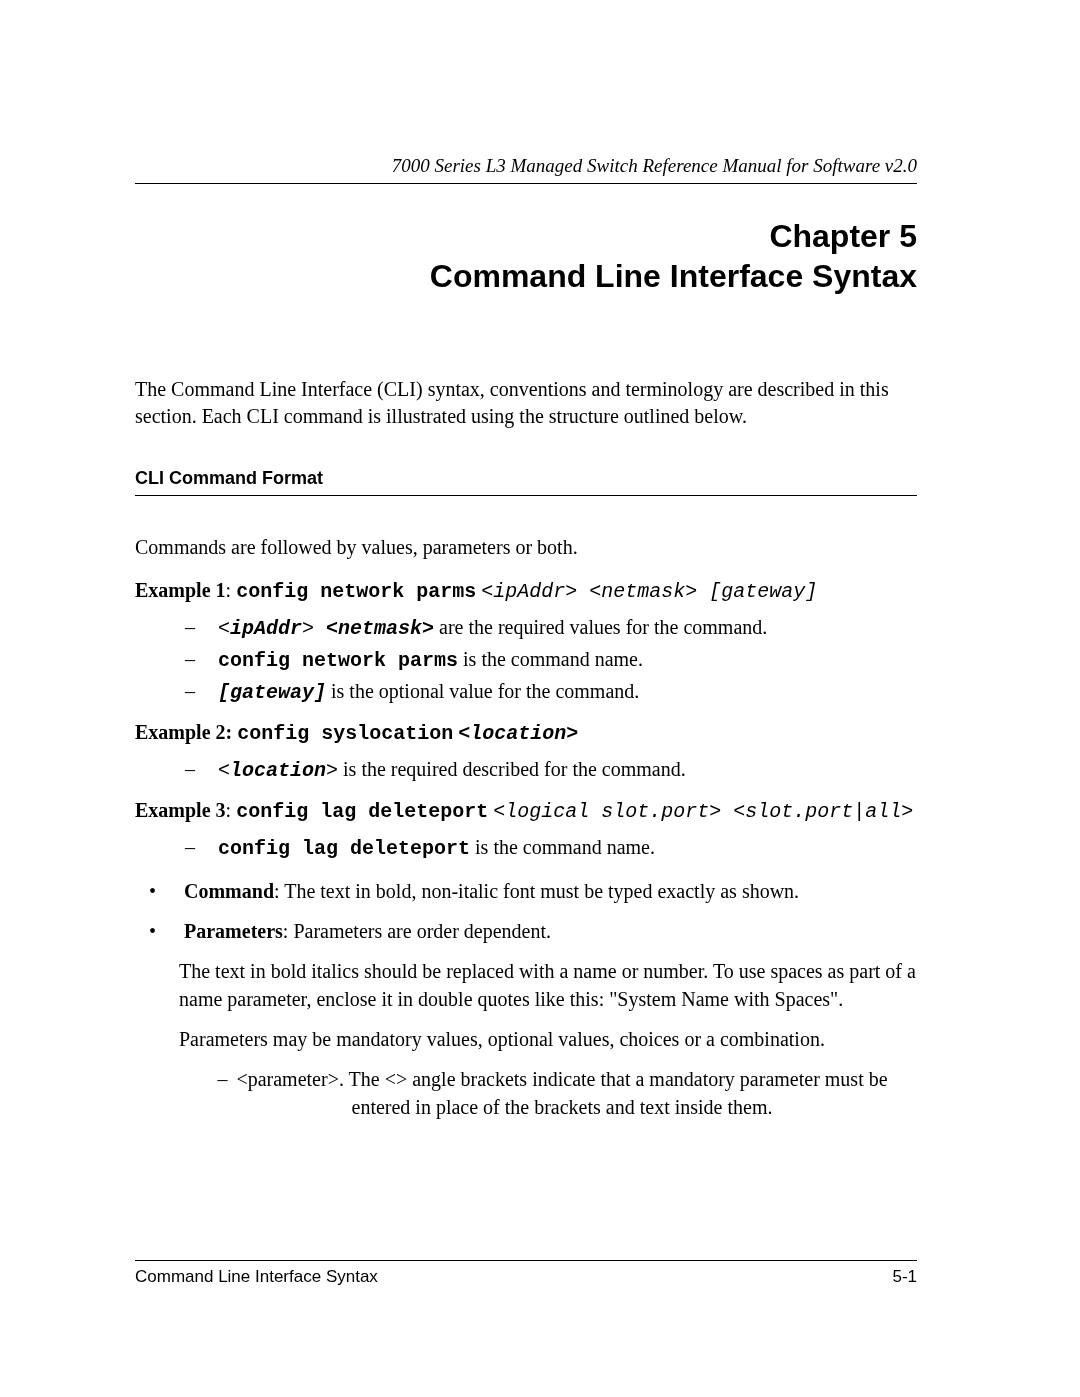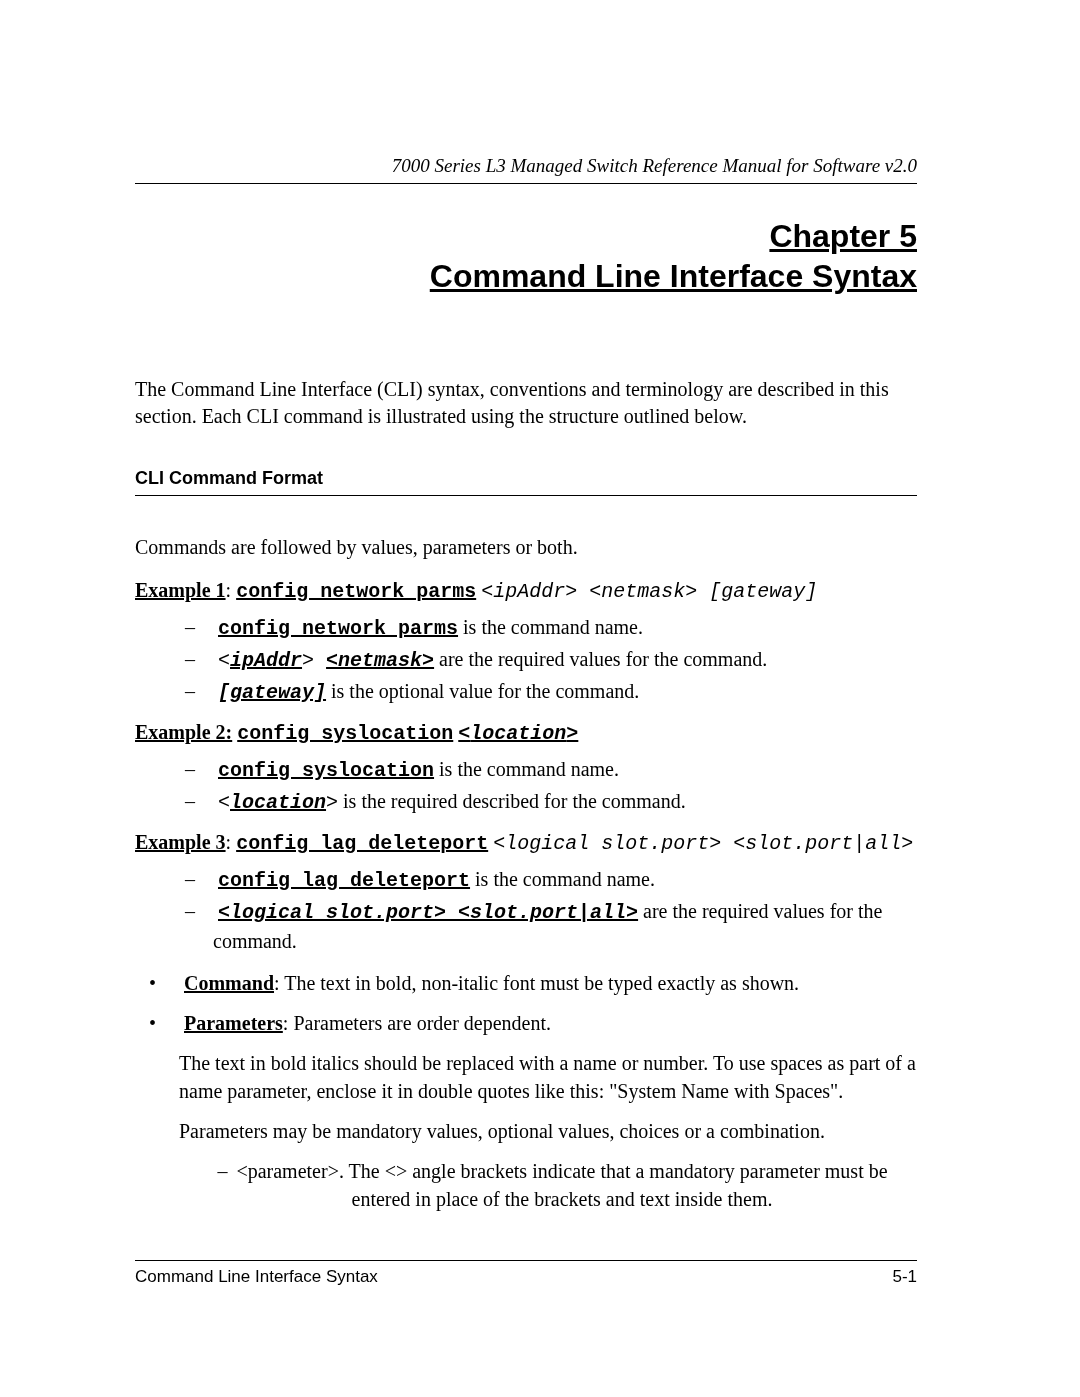"Chapter 5" .chapter-title { text-decoration: underline -> none }
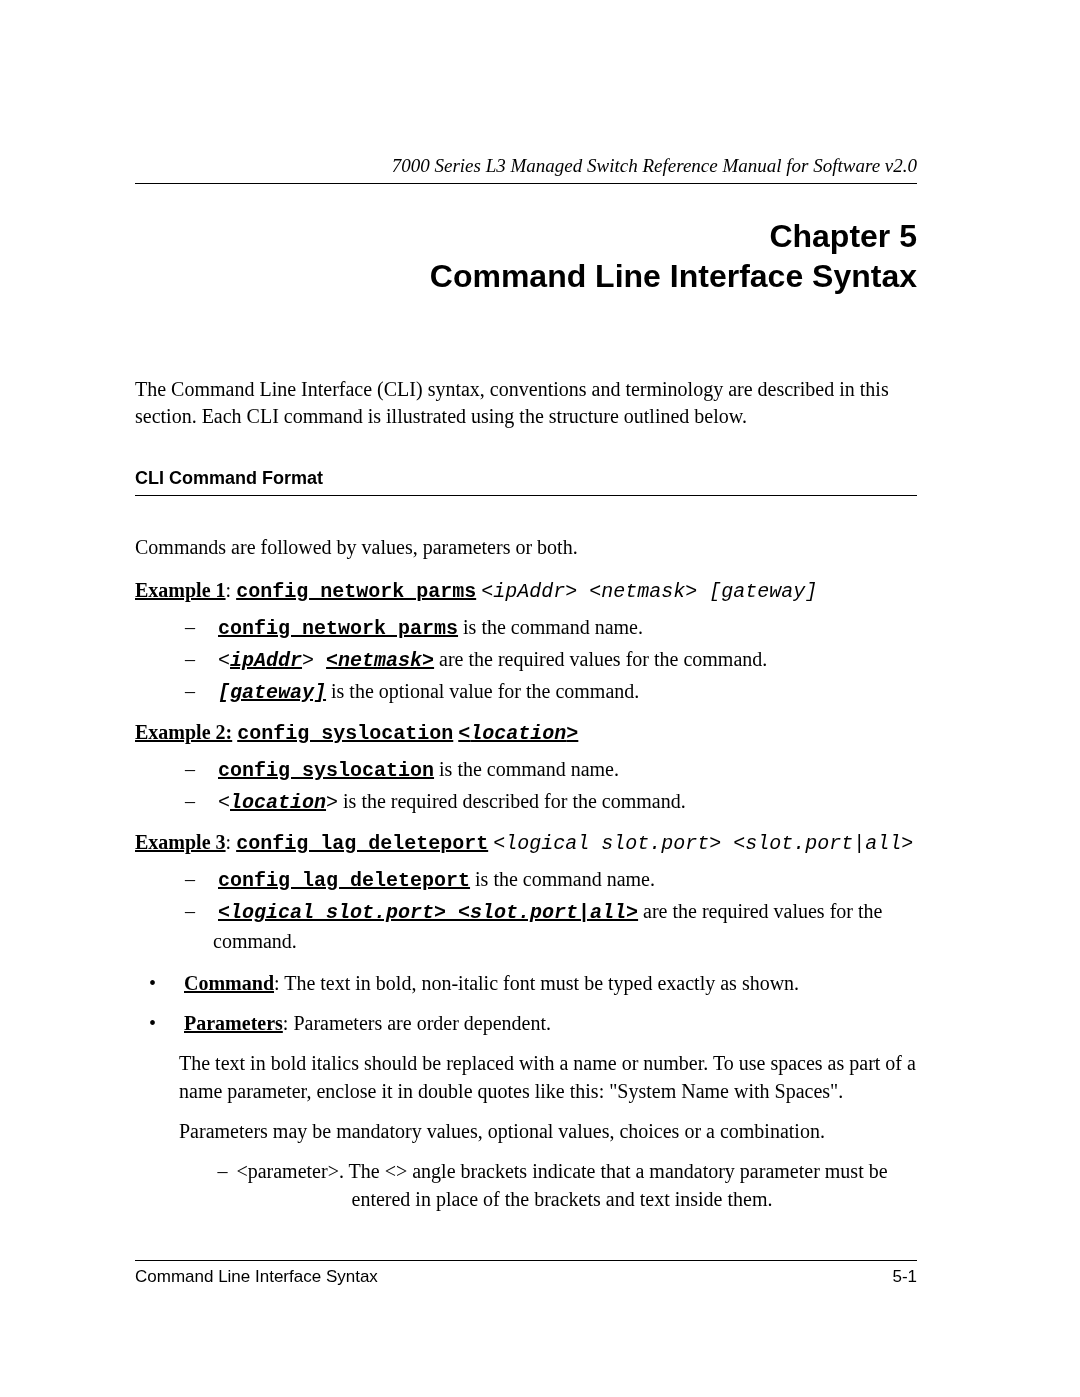"Example 1" .bold { text-decoration: underline -> none }
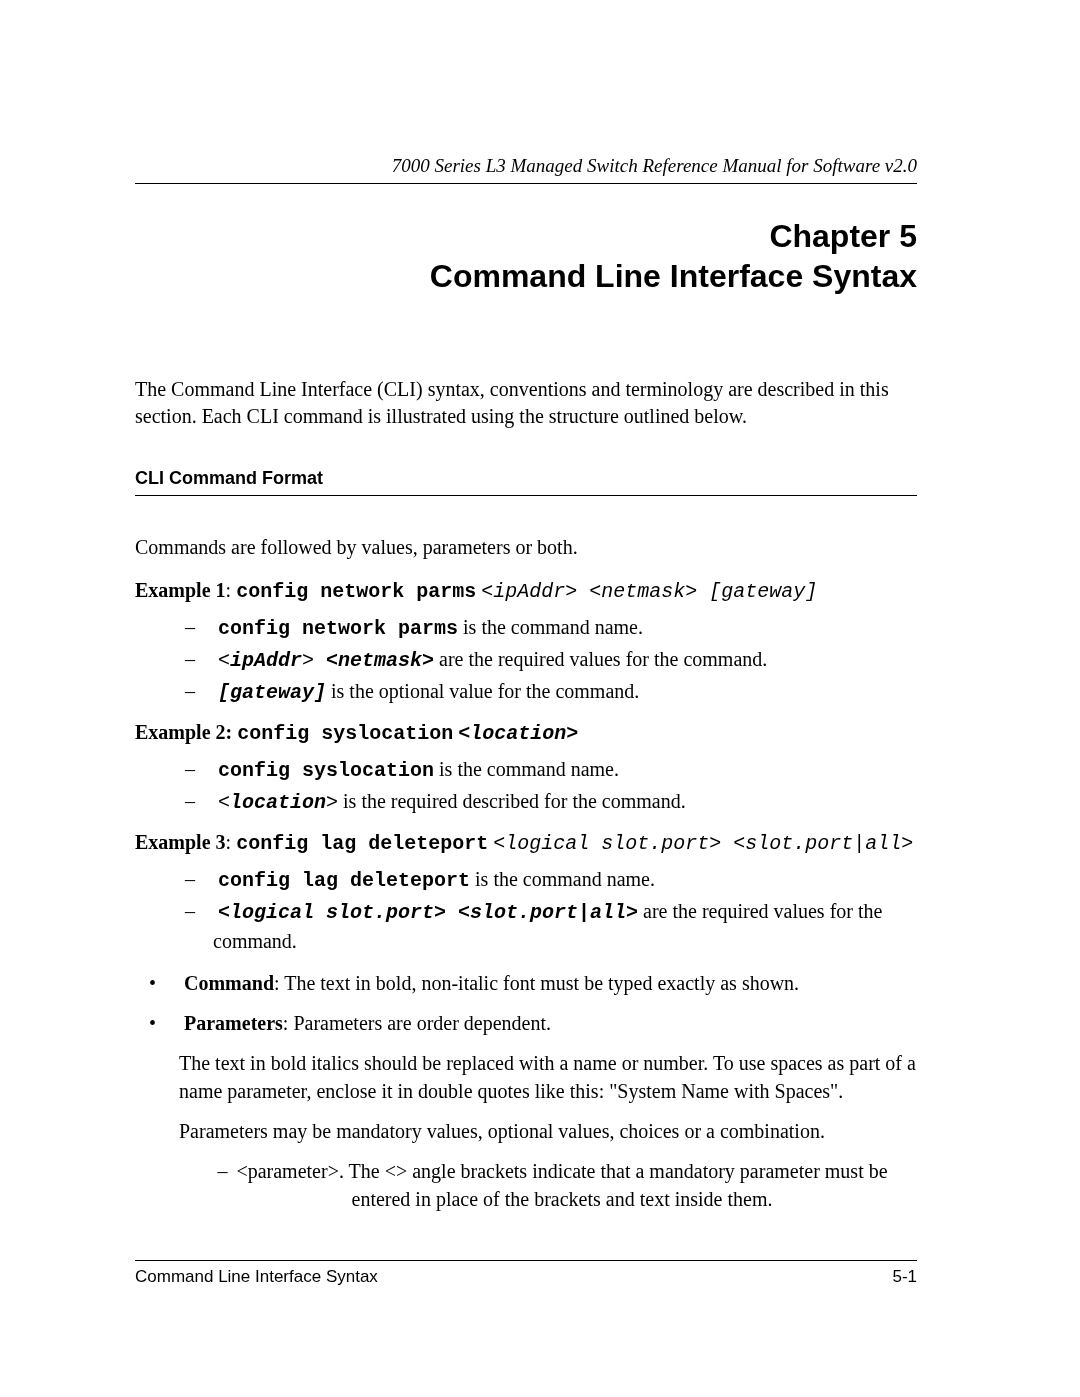"config network parms is the" li { order: before "<ipAddr> <netmask> are the required" -> after "<ipAddr> <netmask> are the required" }
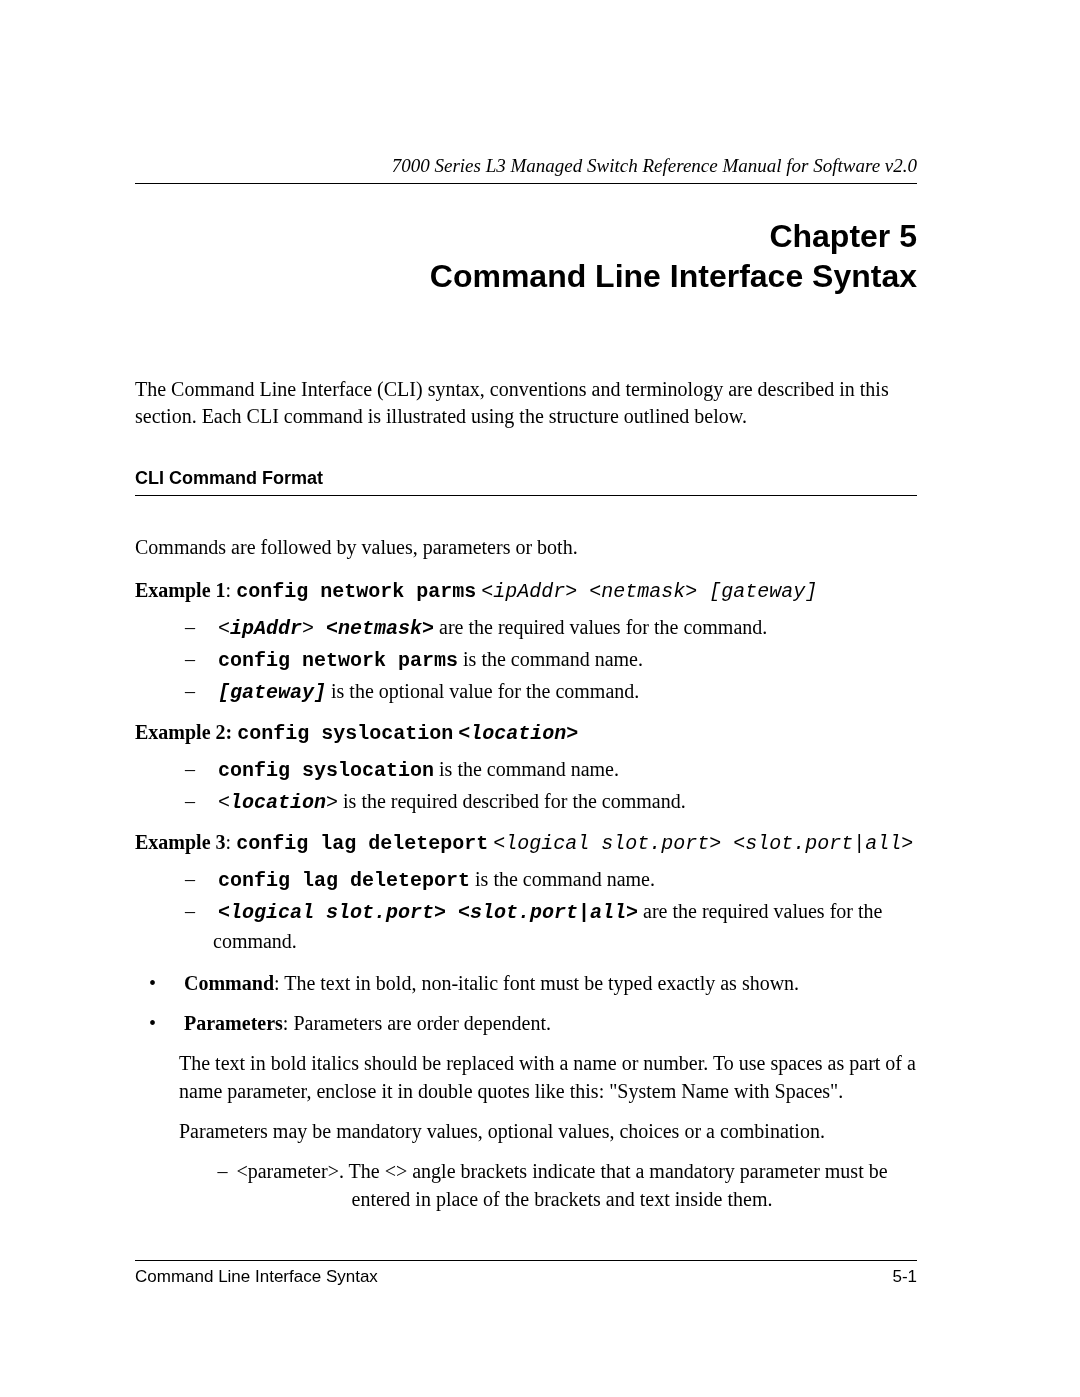"config syslocation is the command" li { html: <li> <span>config syslocation</span><span> is the command name.</span> </li> -> none }
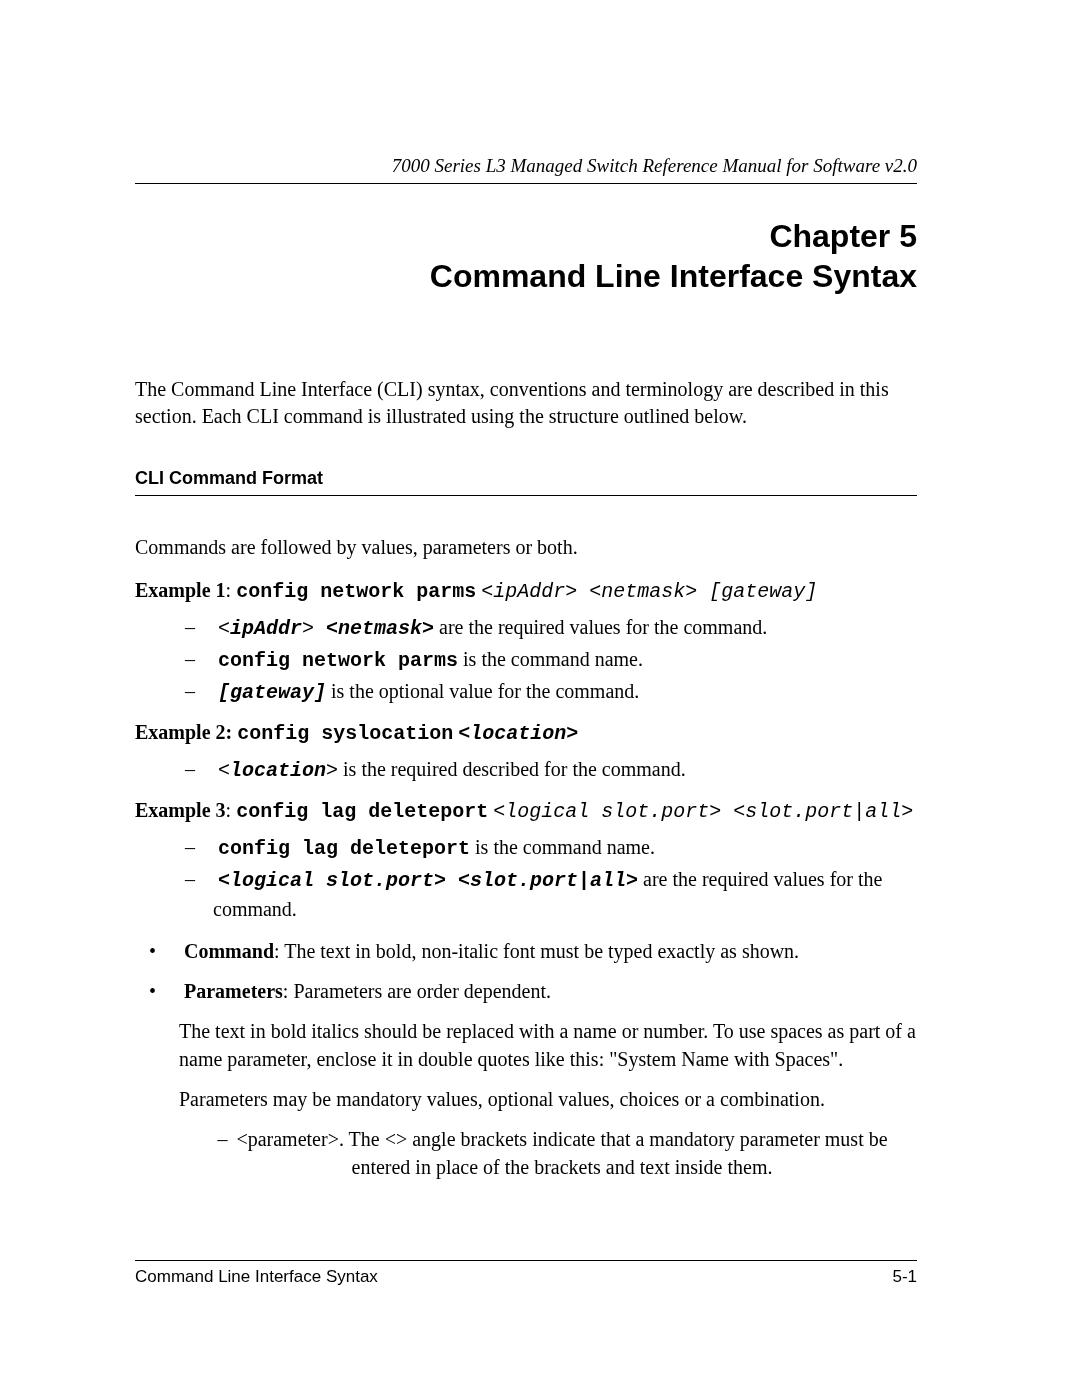"<logical slot.port> <slot.port|all> are" li { html: <li> <span>&lt;logical slot.port&gt; &lt;slot.port|all&gt;</span><span> are the required values for the command.</span> </li> -> none }
